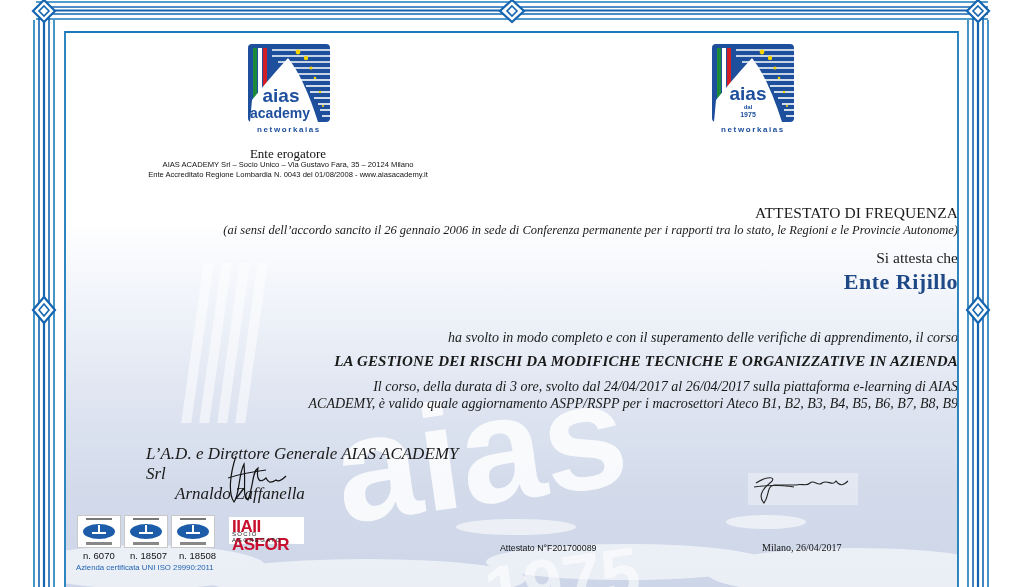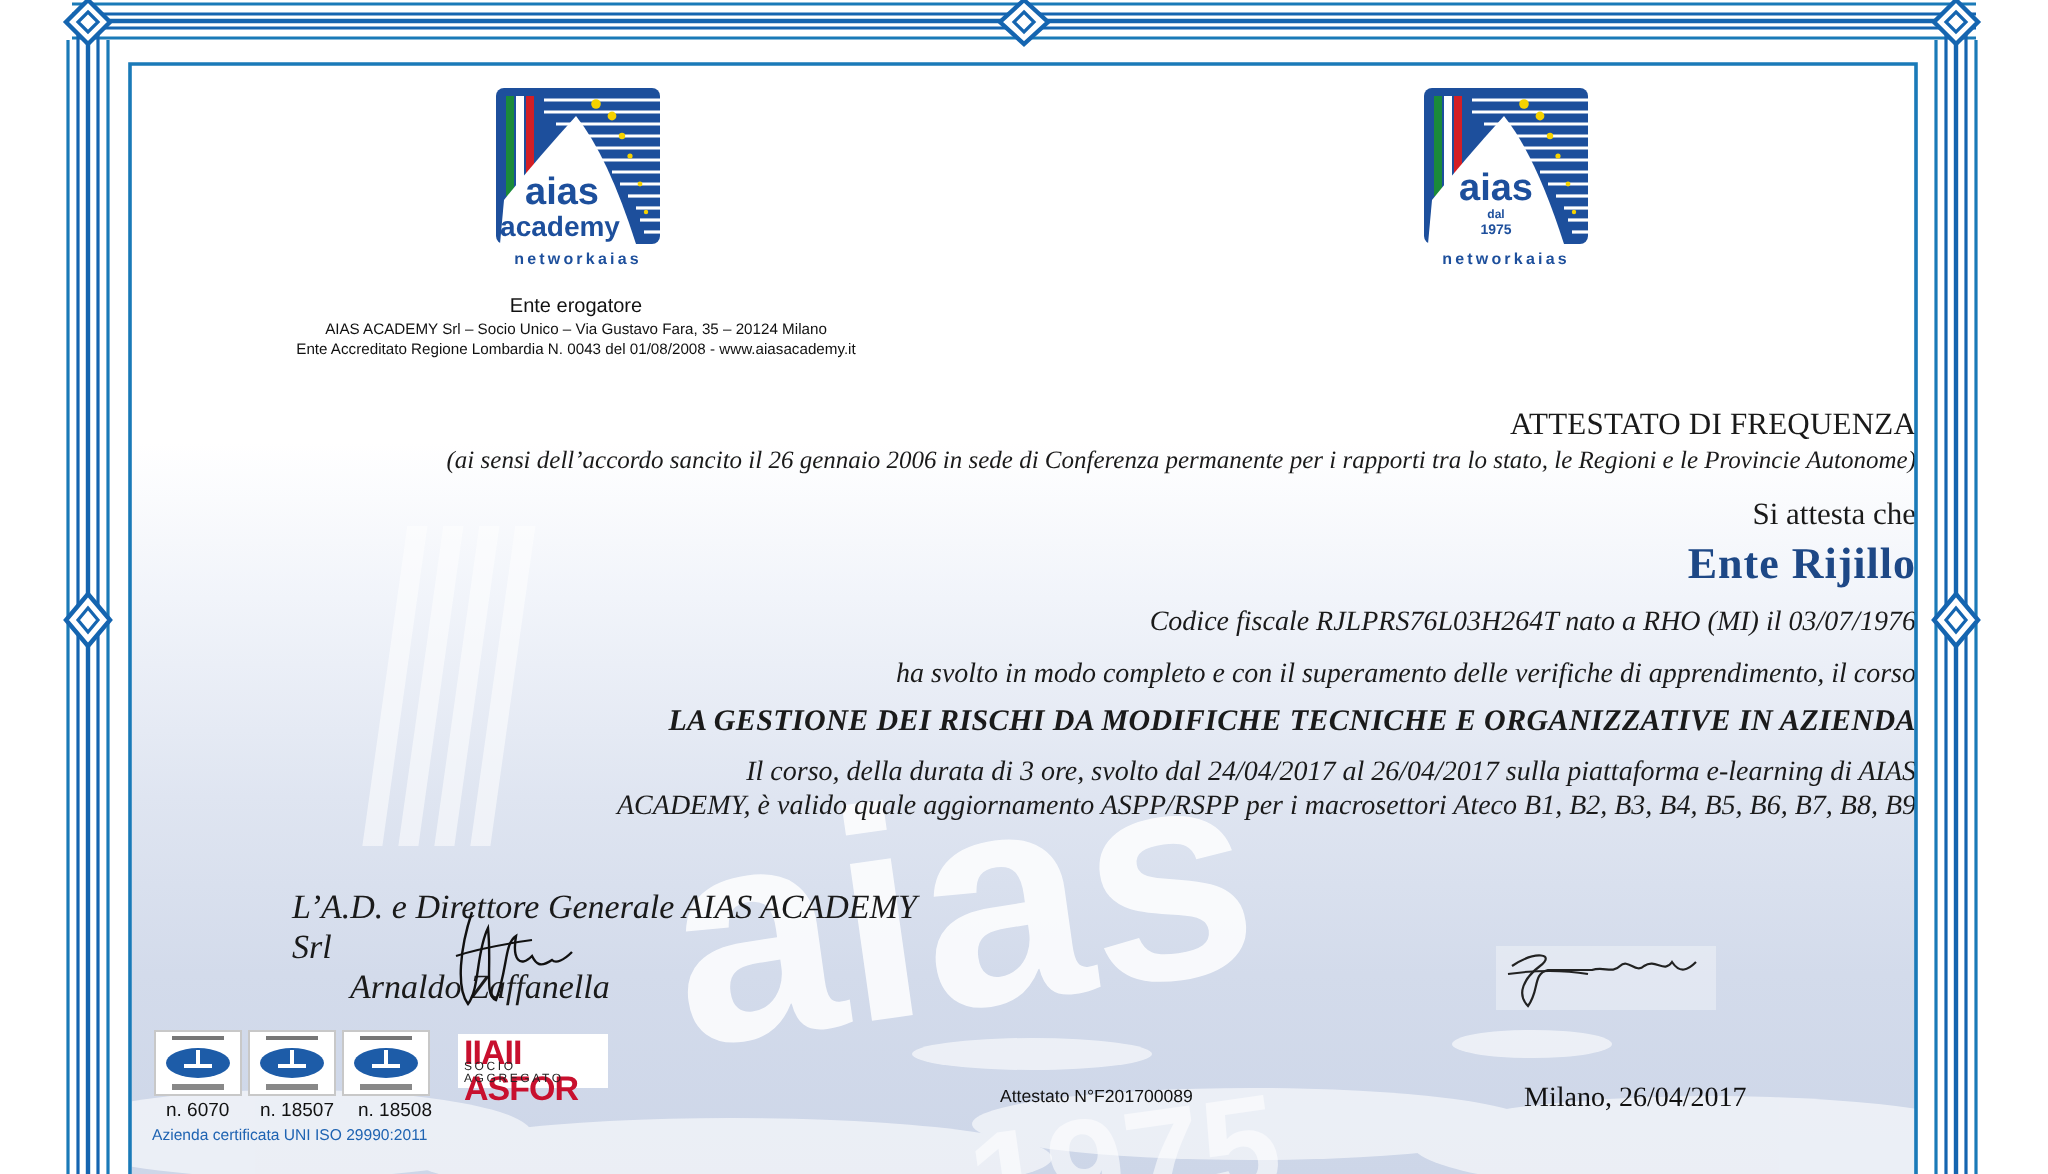"Ente erogatore" .ente .ente-title { font-family: none -> Liberation Serif, serif; font-size: 10px -> 13px }
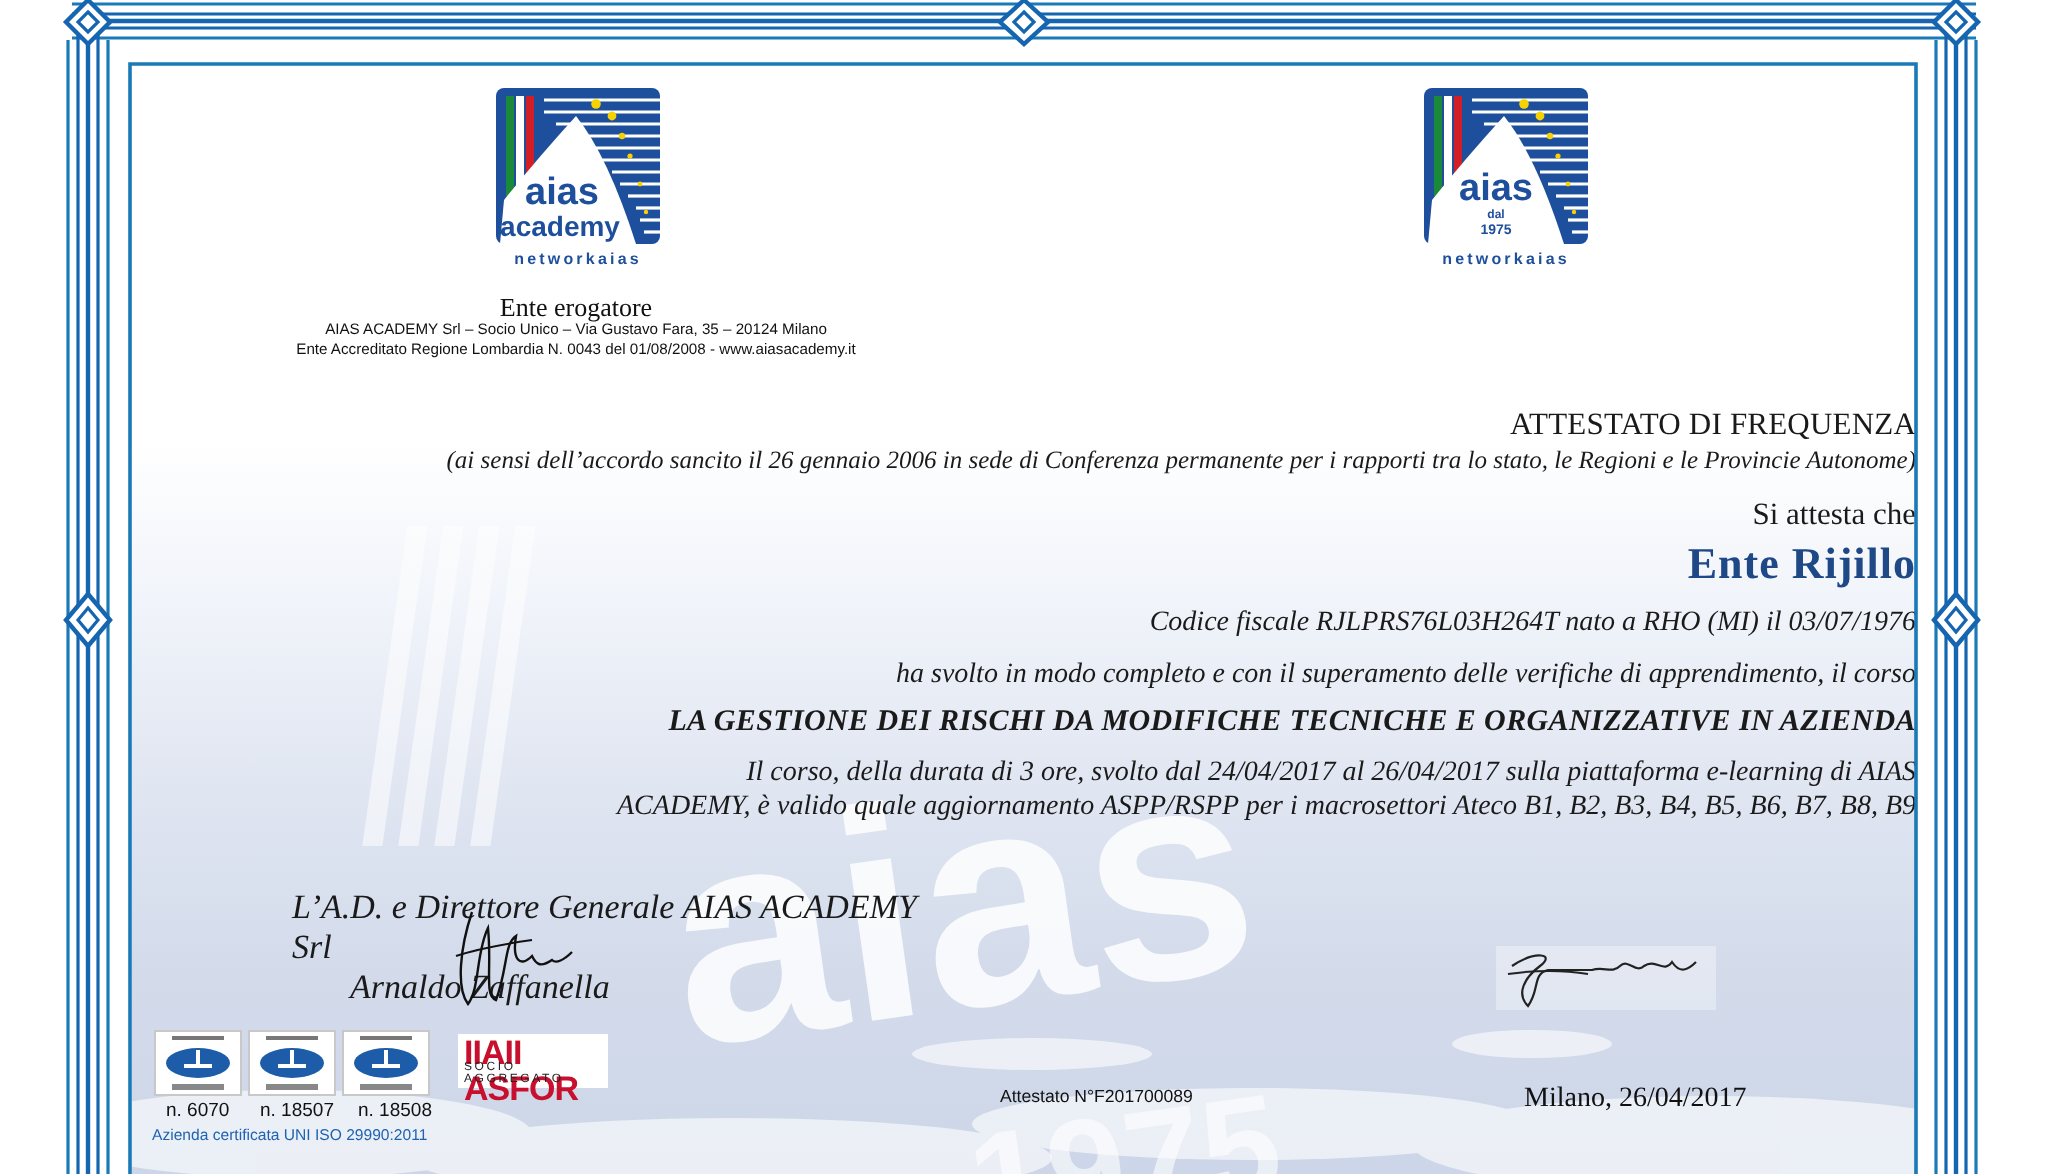"Codice fiscale RJLPRS76L03H264T nato a" div.center { html: <div>Codice fiscale RJLPRS76L03H264T nato a RHO (MI) il 03/07/1976</div> -> none }
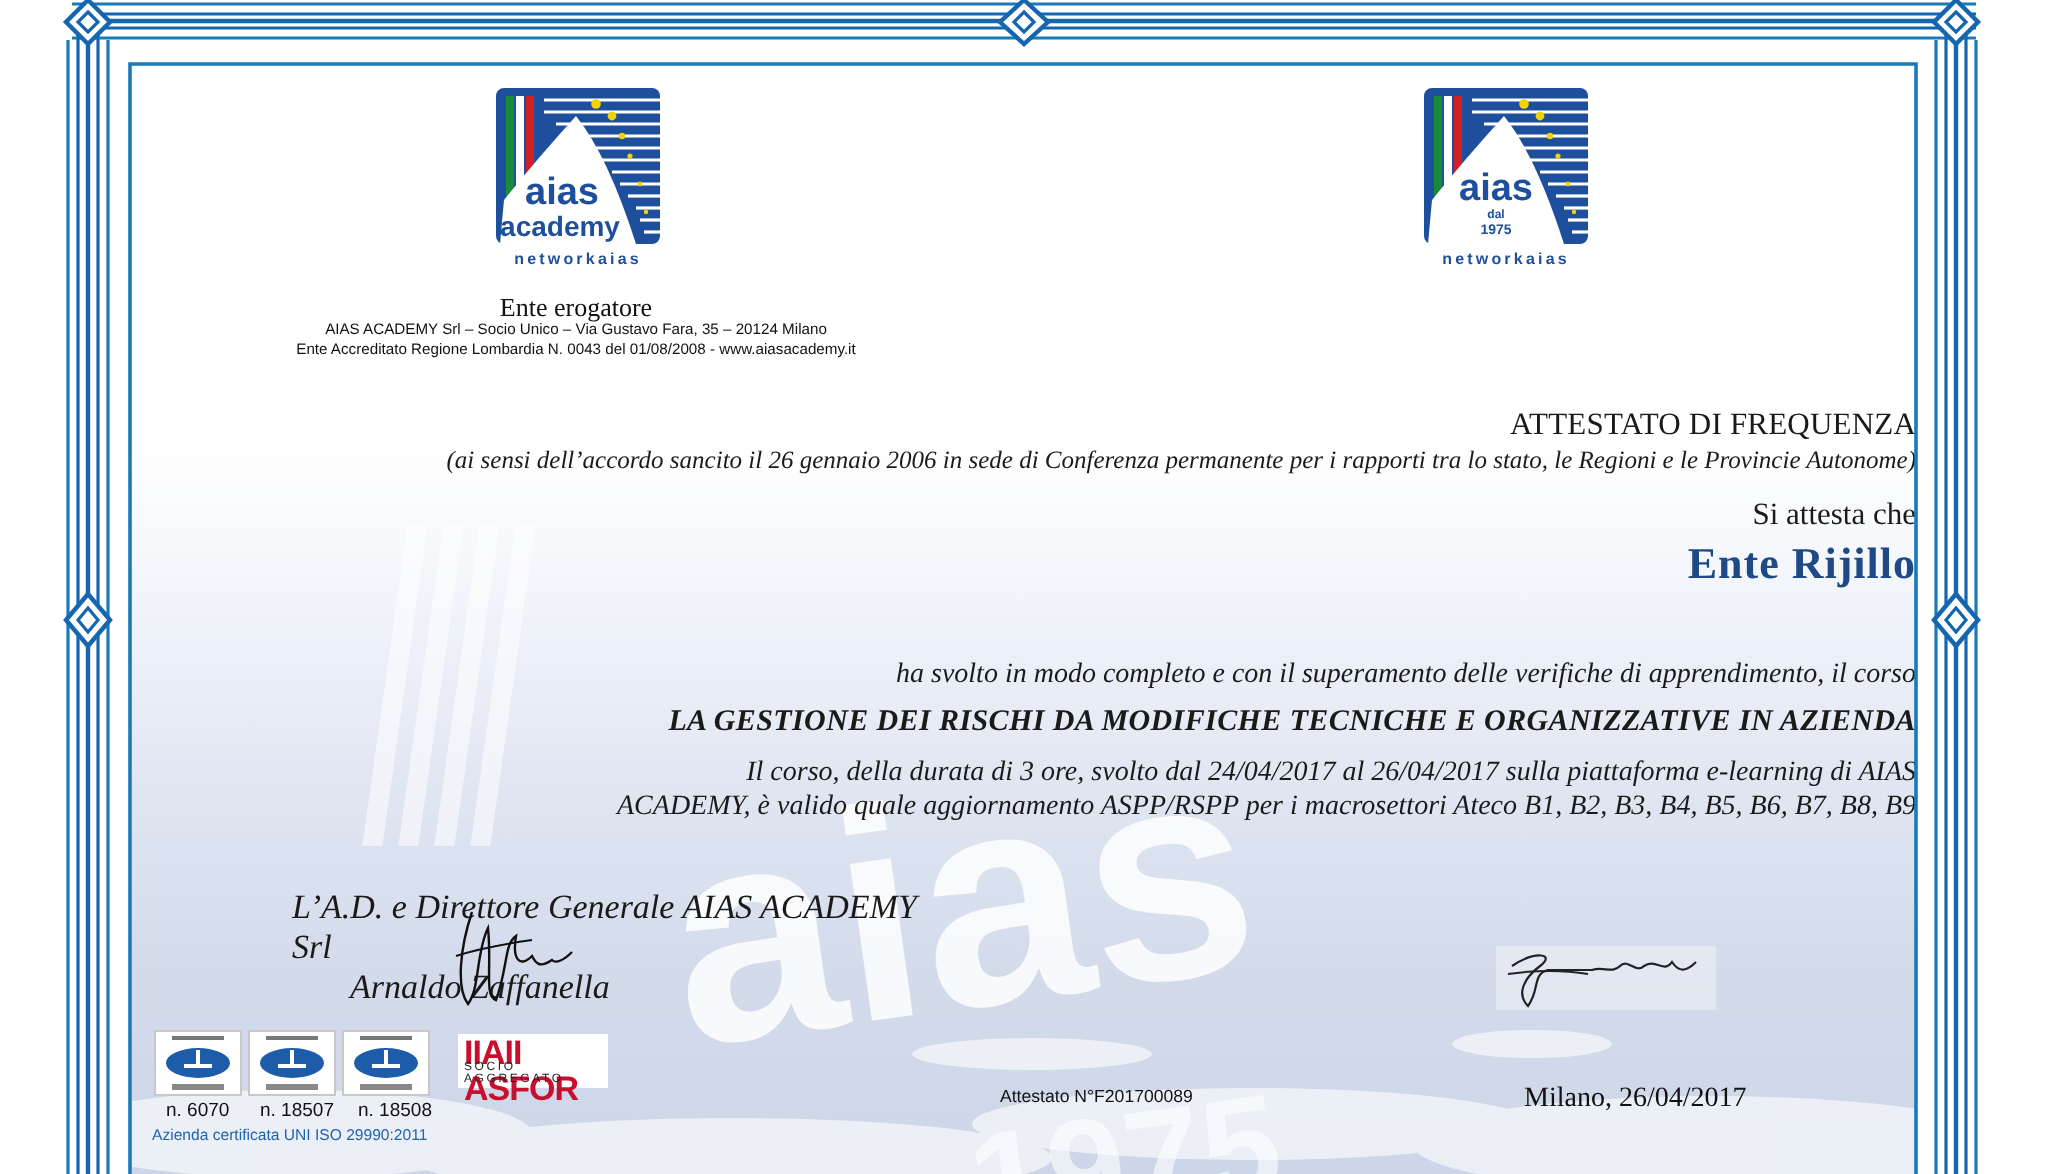"Milano, 26/04/2017" .milano { font-size: 14px -> 10px }
